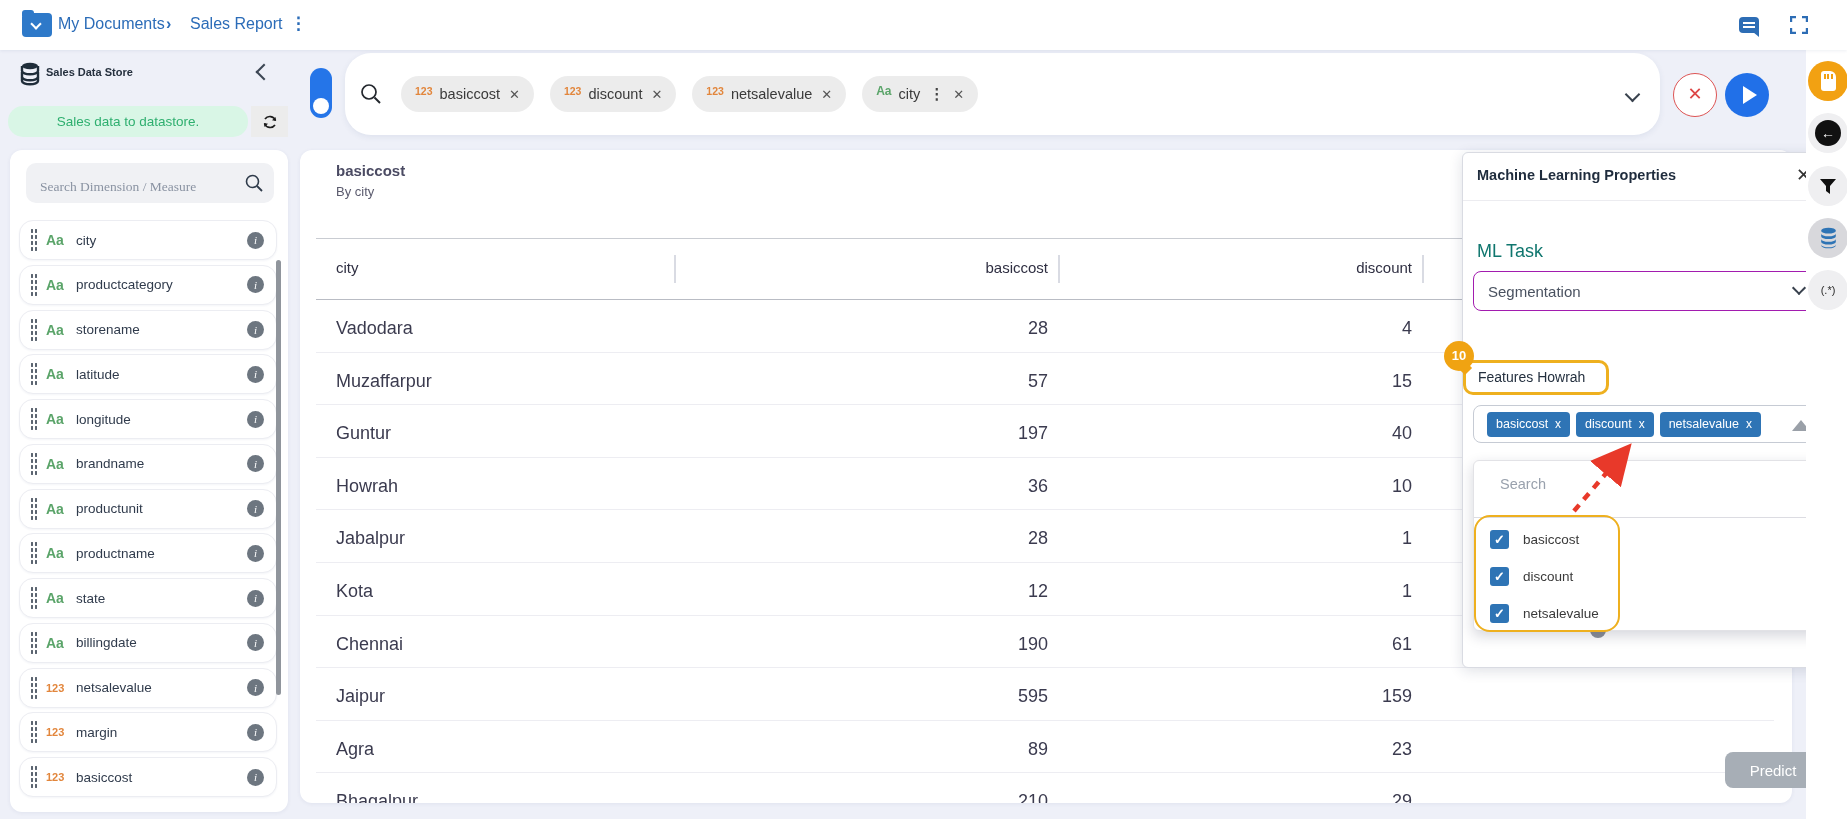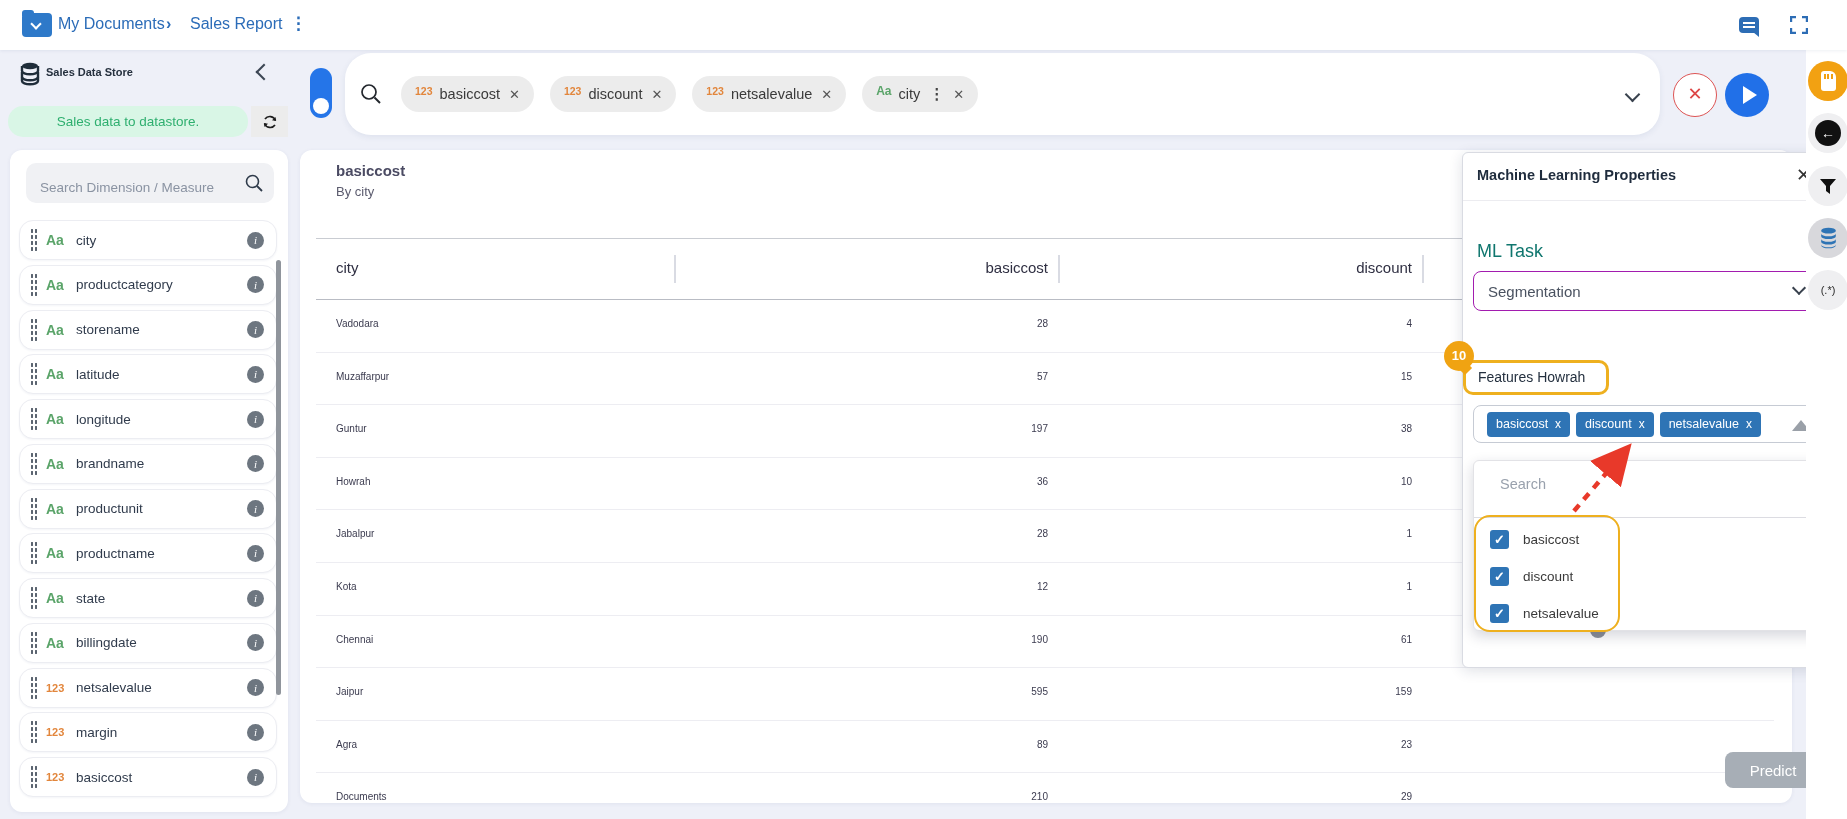"Search Dimension / Measure" .sb-search input { font-family: Liberation Sans, sans-serif -> Liberation Serif, serif }
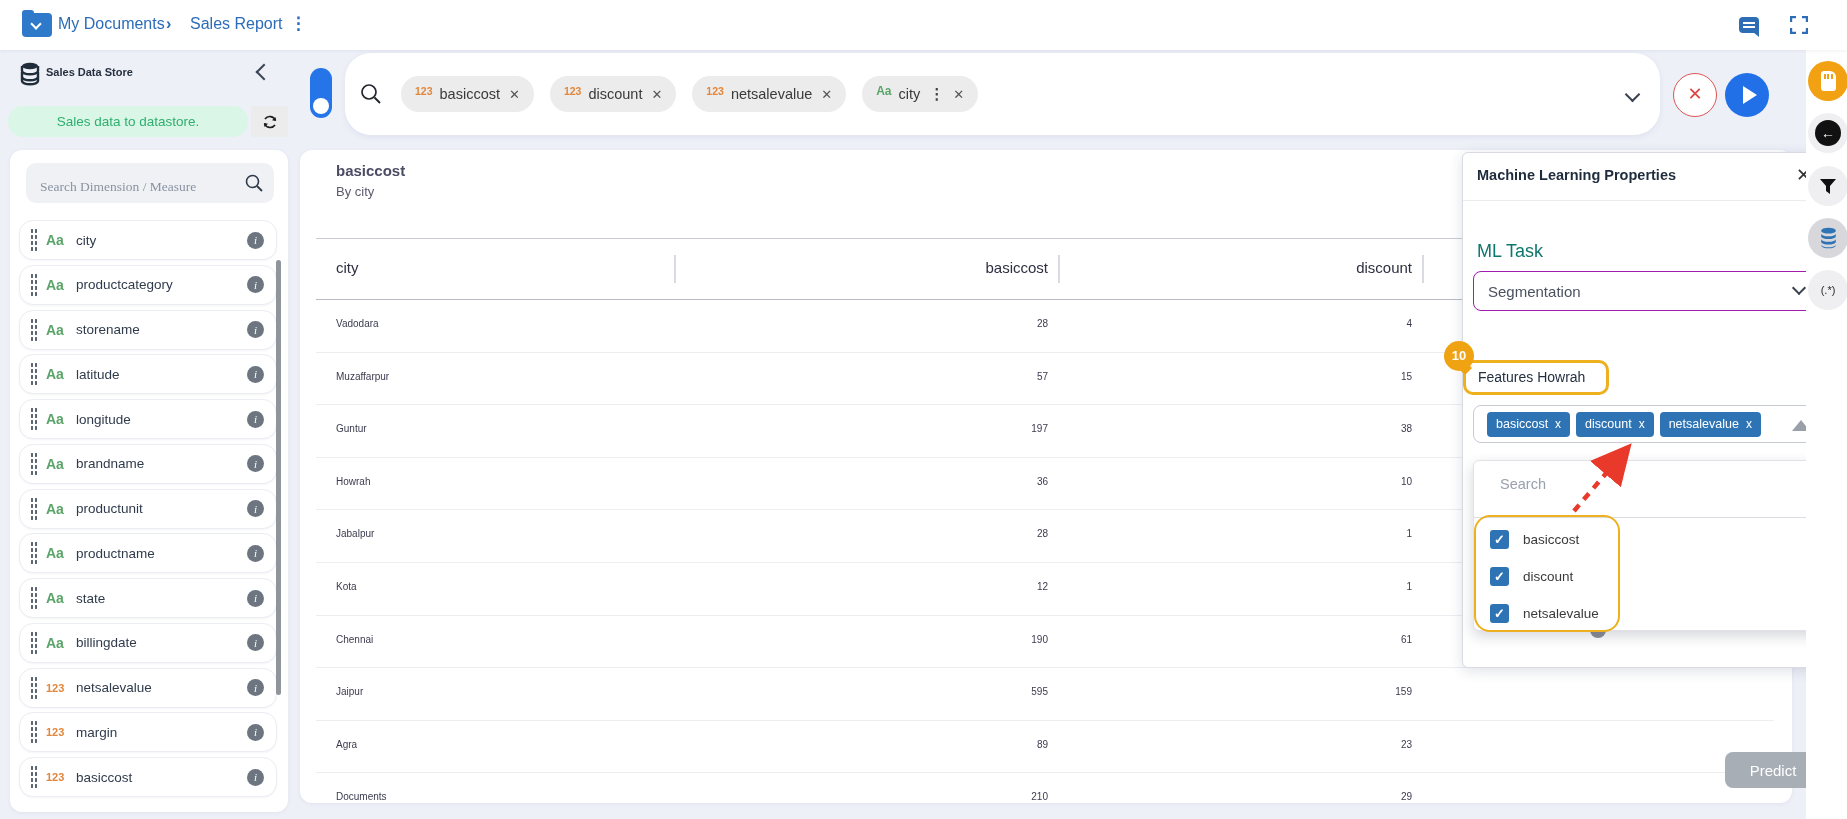"Vadodara" .td { font-size: 10px -> 18px }
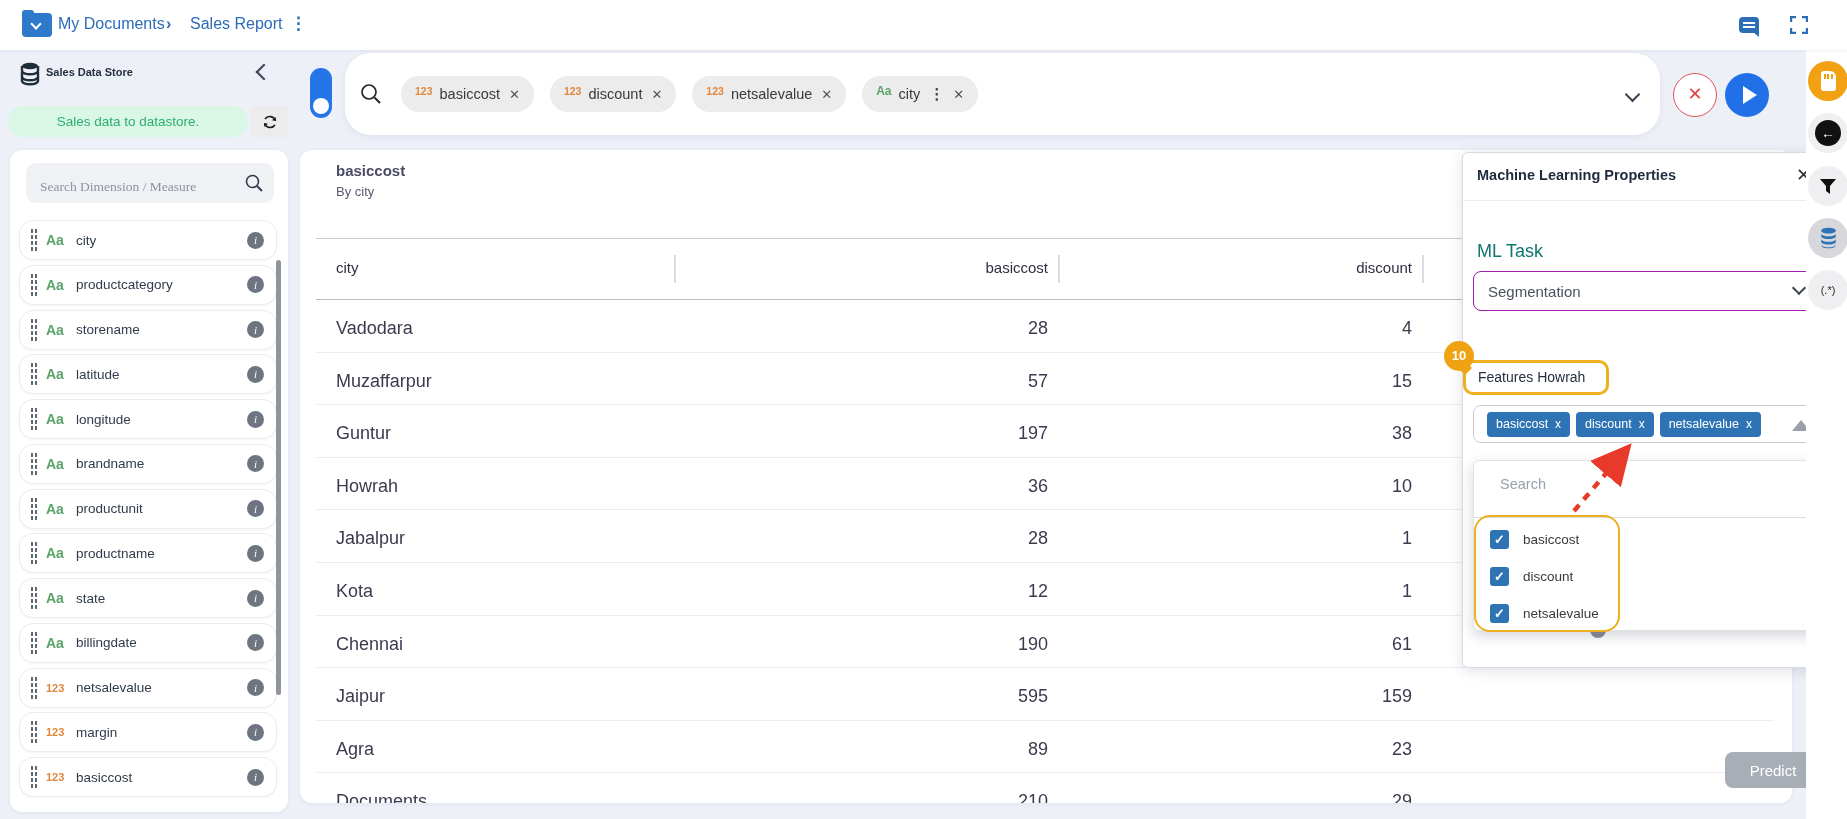"38" span.td { text: 38 -> 40 }
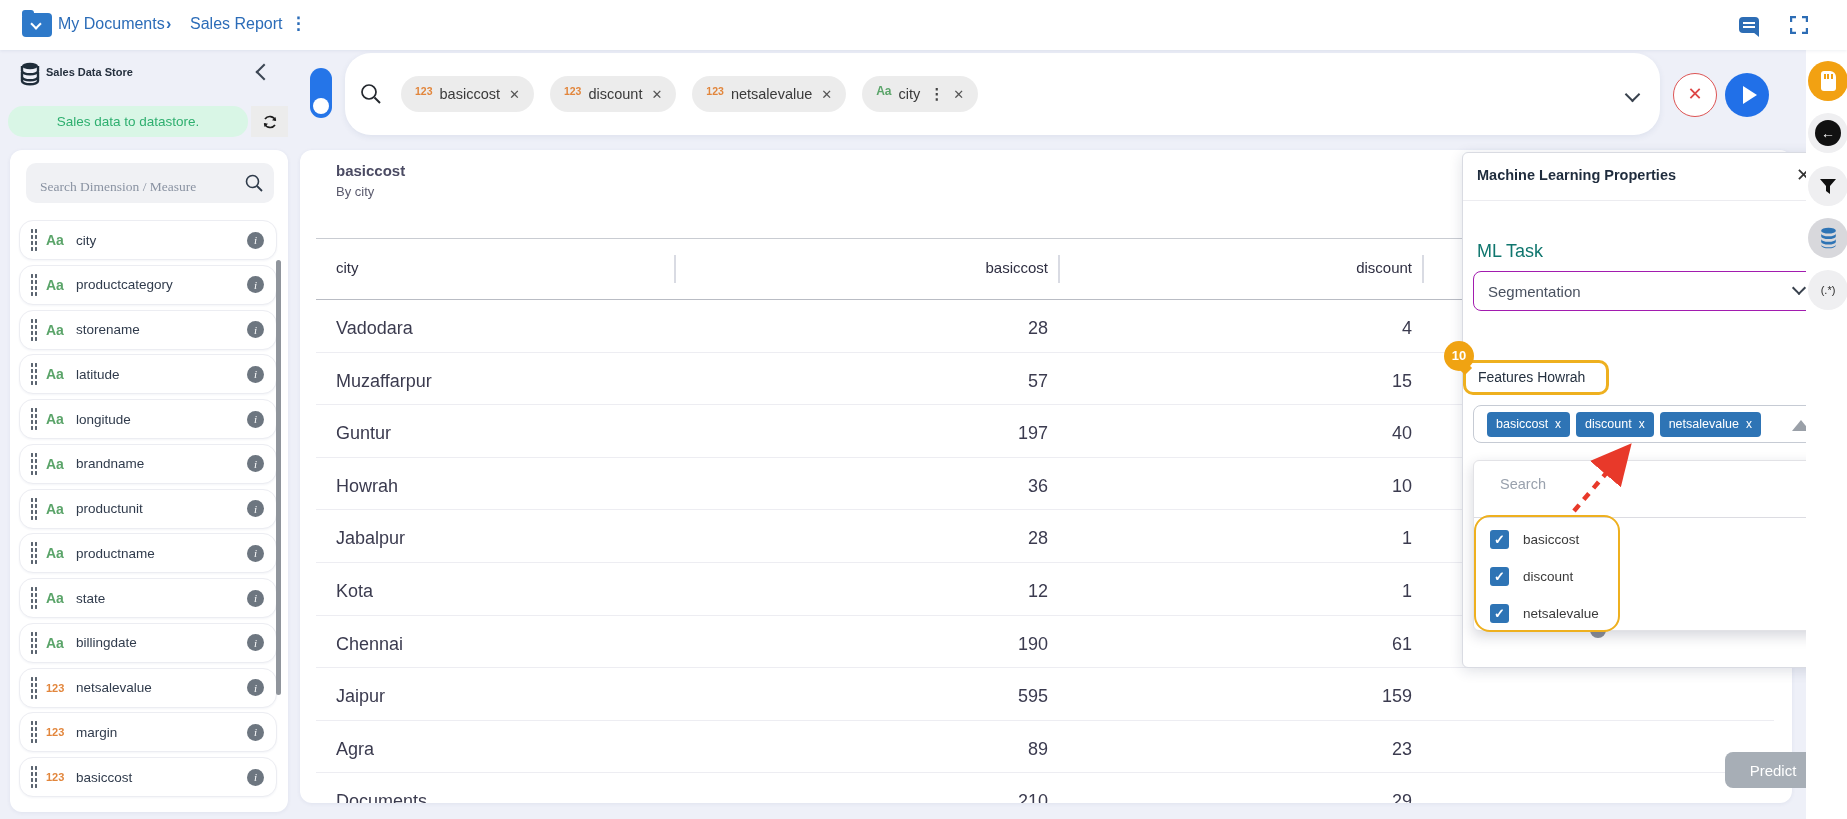"Documents" span.td { text: Documents -> Bhagalpur }
